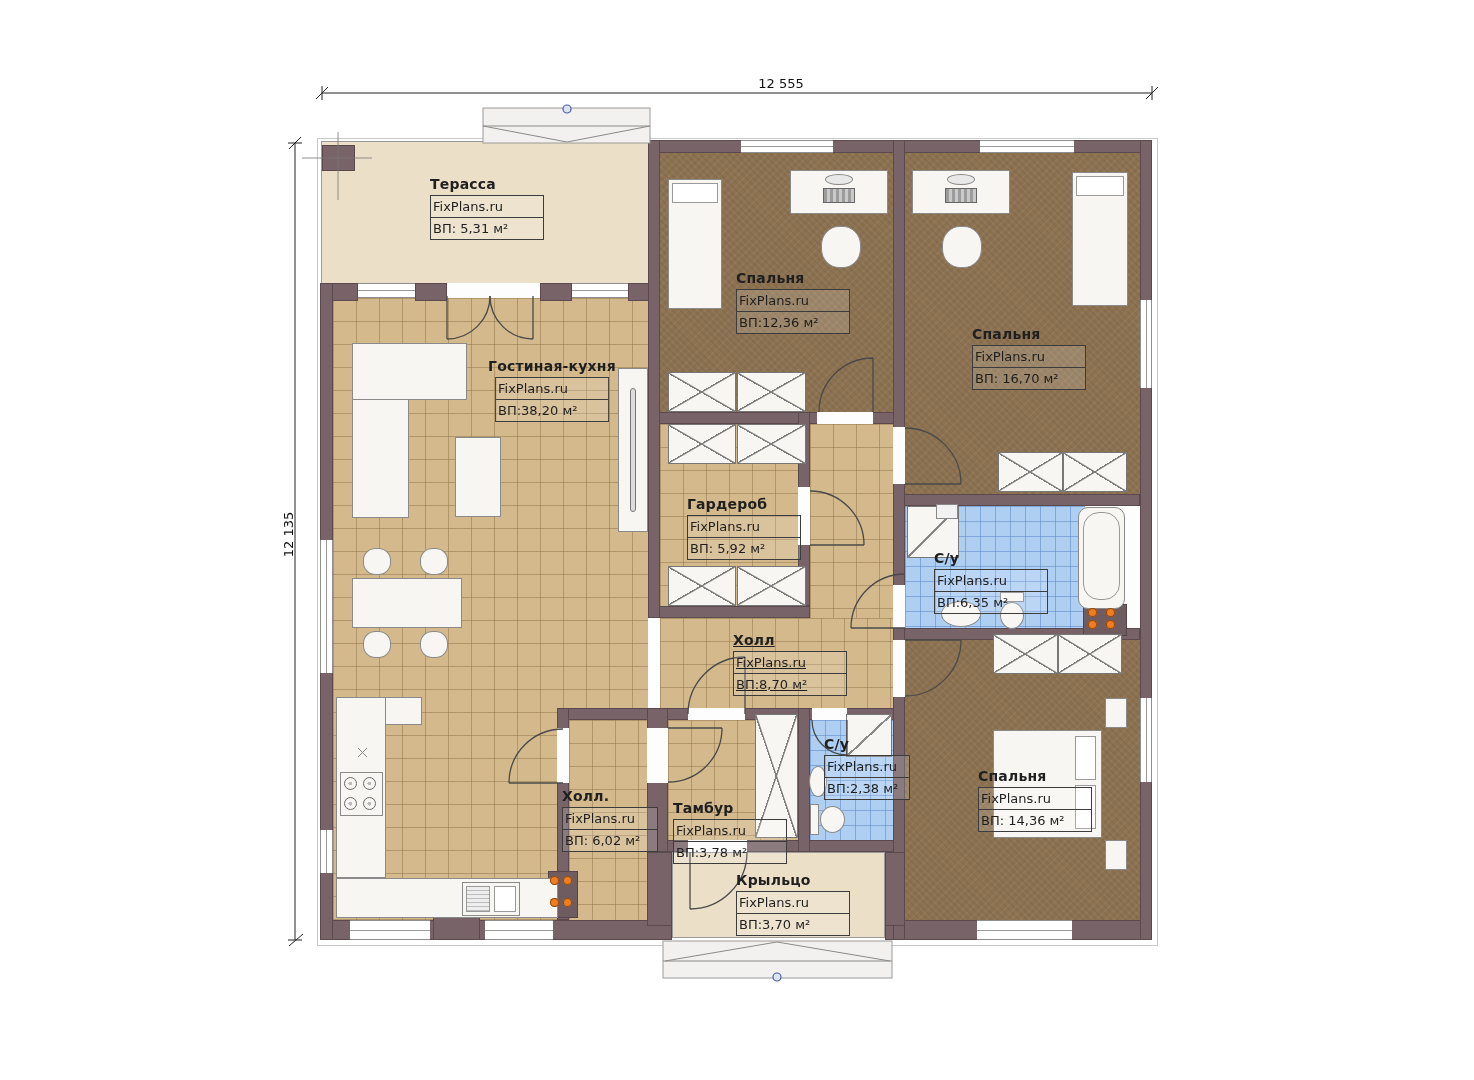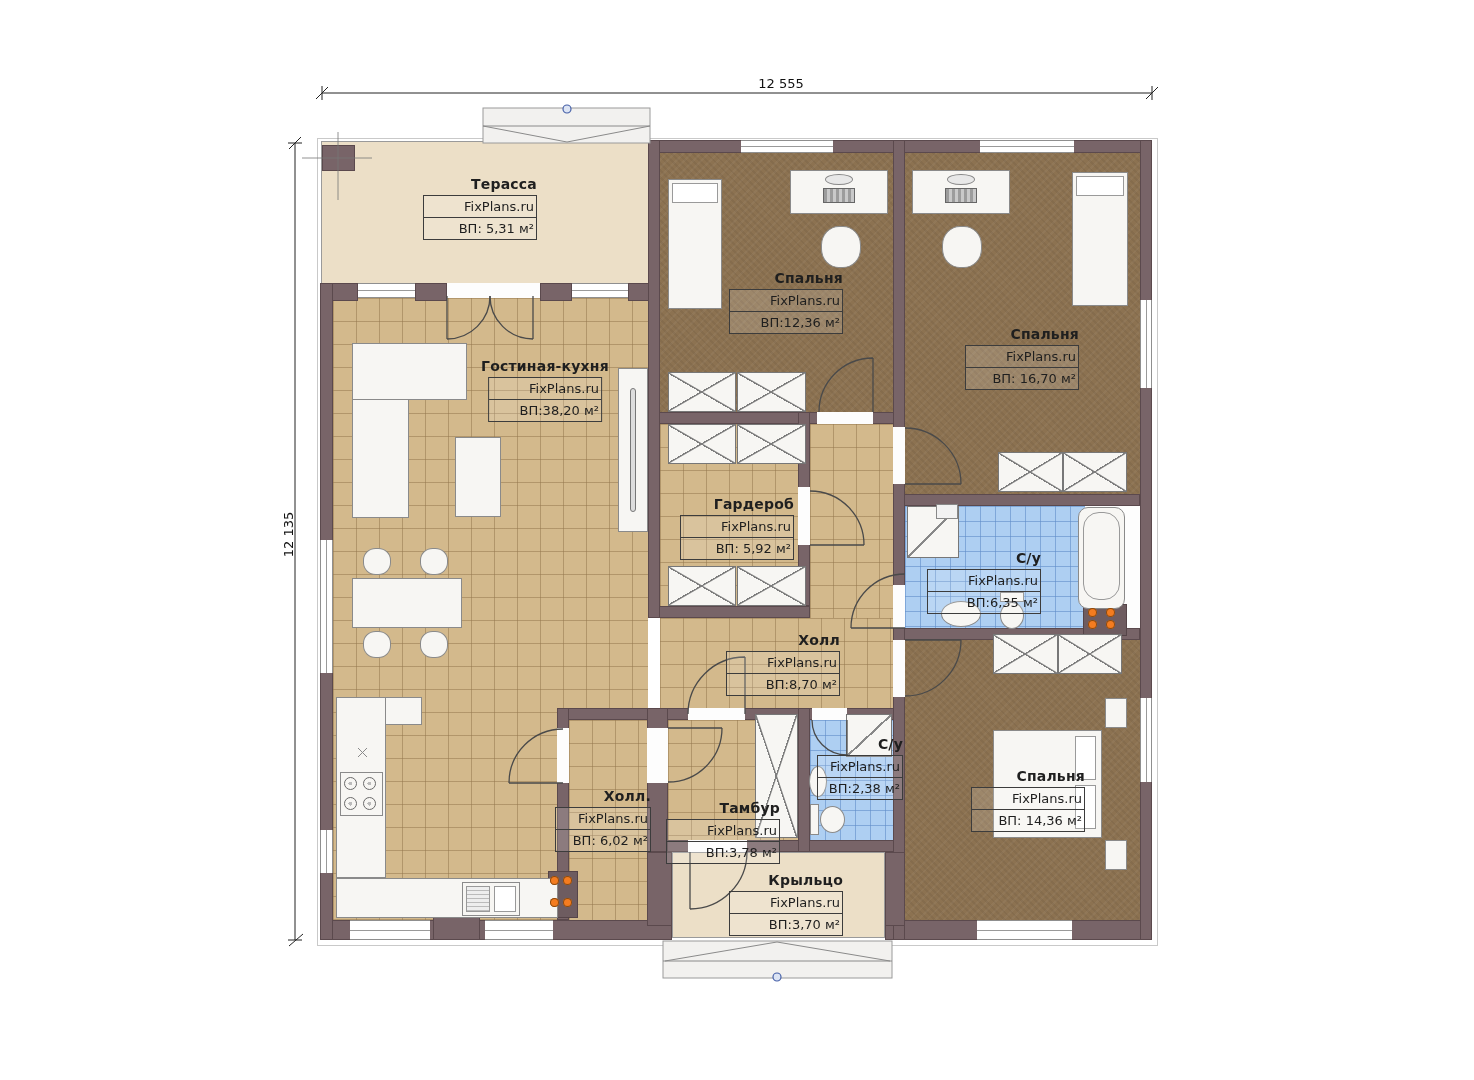"Терасса" .label { margin-left: none -> 7px; text-align: right -> left }
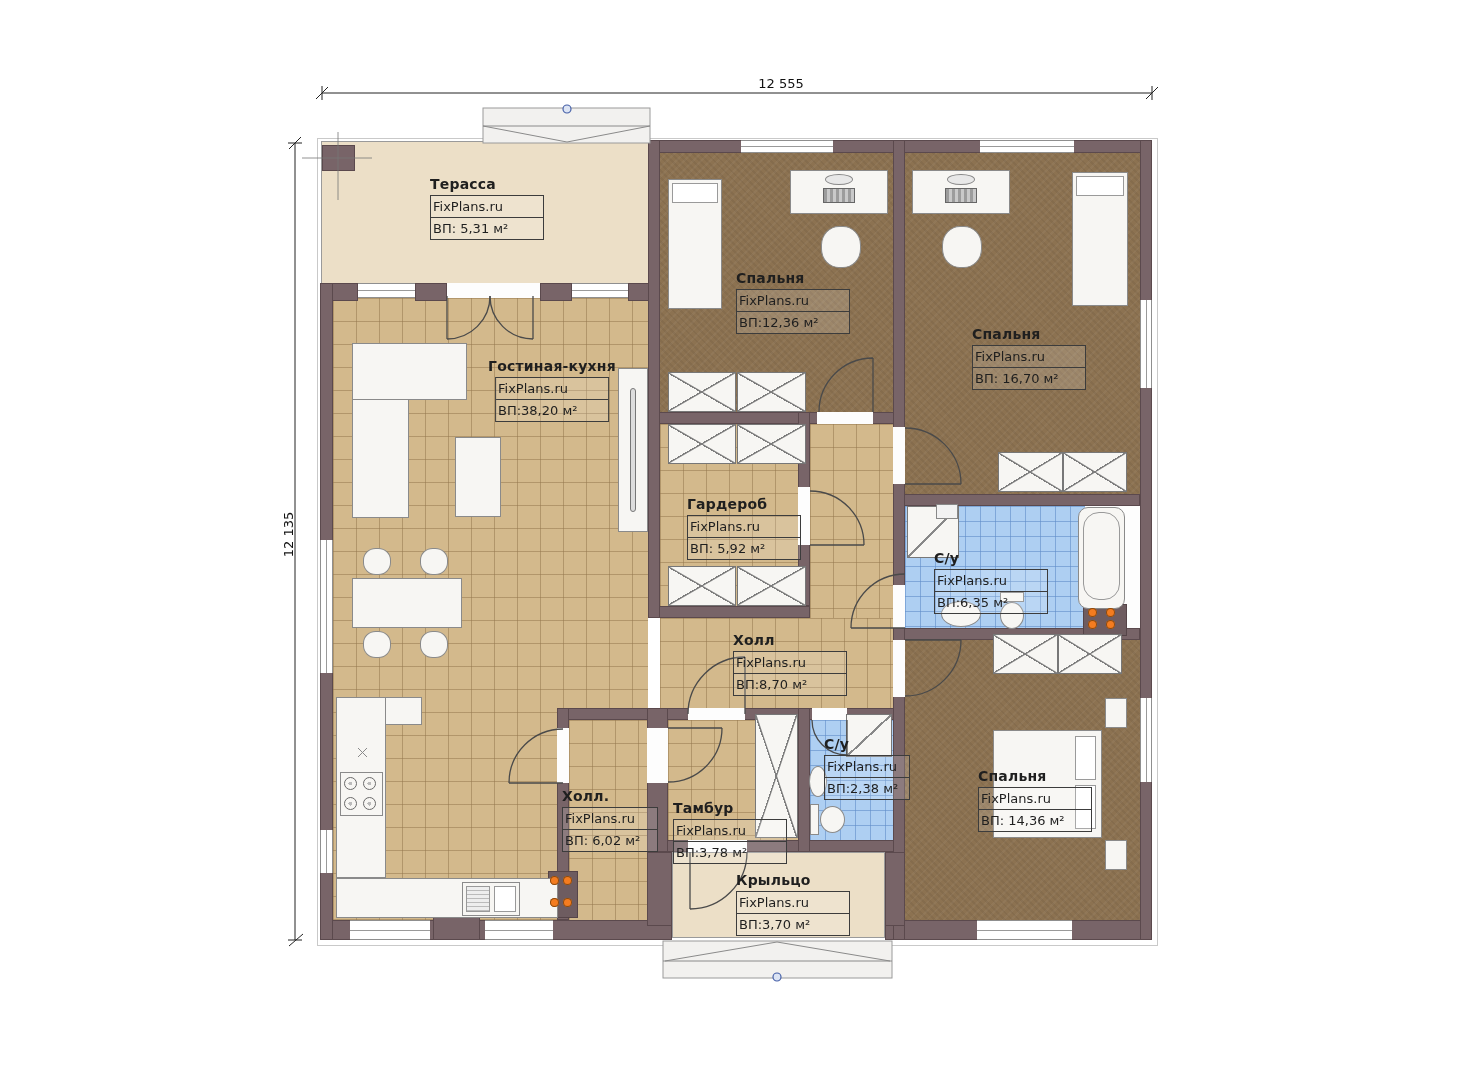"Холл" div.label { text-decoration: none -> underline }
